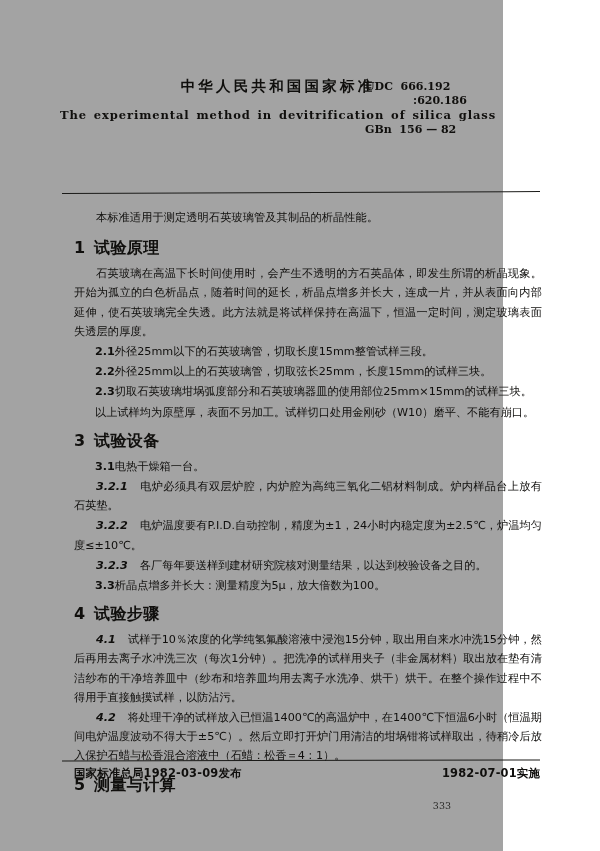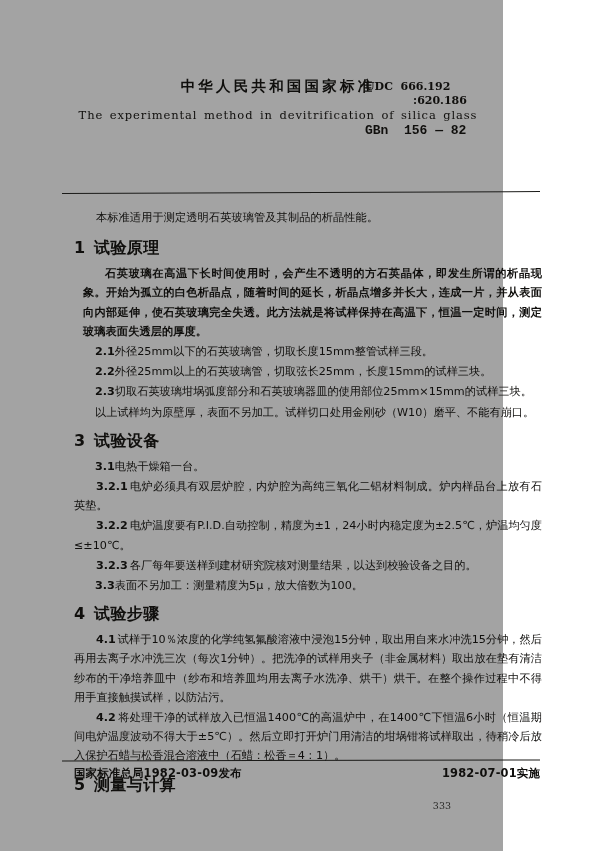"The experimental method in" .eng-title { font-weight: normal -> bold }
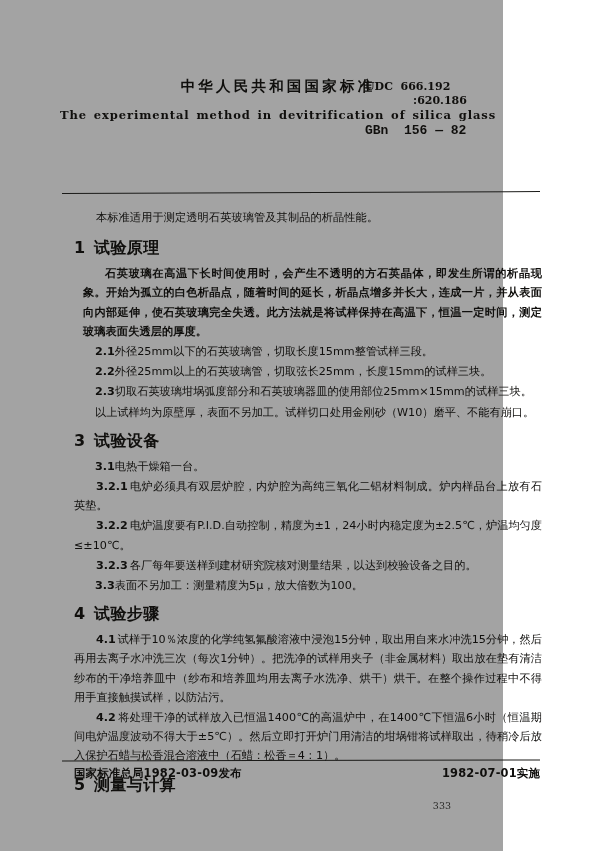"GBn 156 — 82" .gbn-row { font-family: Liberation Mono, monospace -> none; font-size: 13px -> 11px }
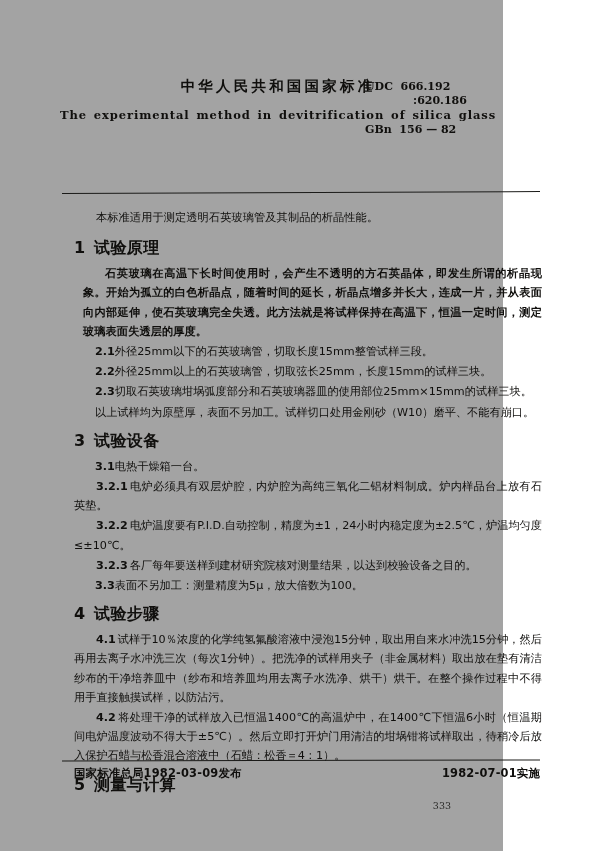"石英玻璃在高温下长时间使用时，会产生不透明的方石英晶体，即发生所谓的析晶现象。开" .body-para { font-weight: bold -> none; margin: 0 0 1px 9px -> 0 0 1px 0 }
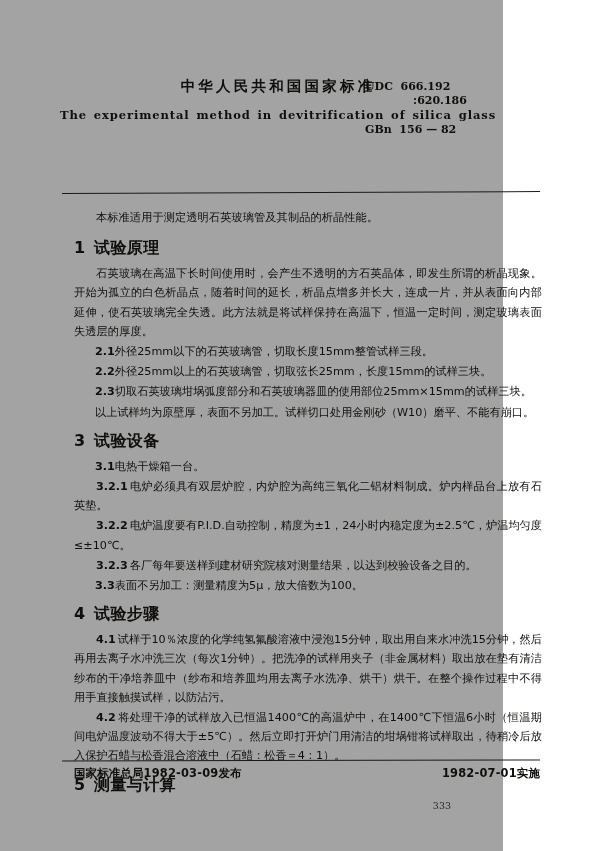"3.2.1" .item.wide .n { font-style: none -> italic; margin-right: 2px -> 12px }
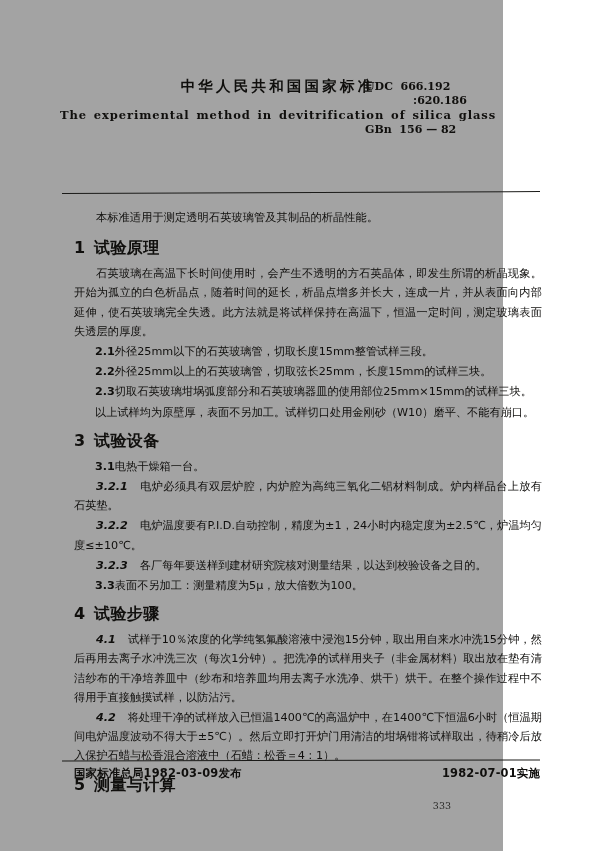"表面不另加工：测量精度为5μ，放大倍数为100。" span { text: 表面不另加工 -> 析晶点增多并长大 }
